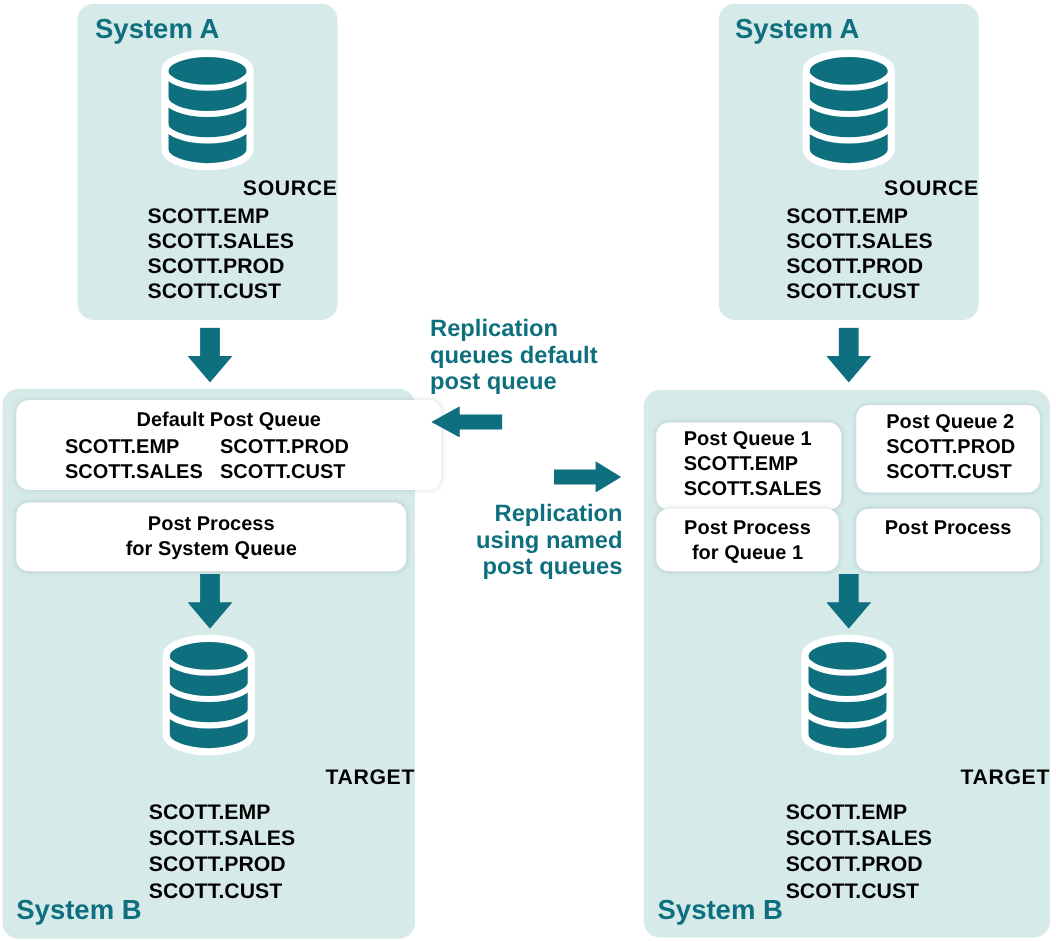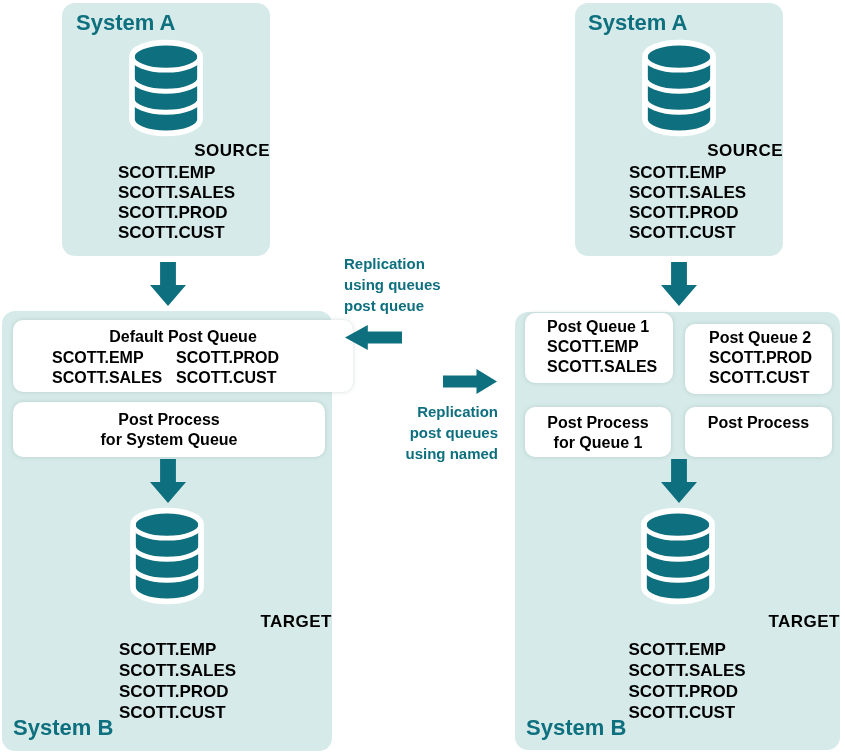"Replication" .flow-label { font-size: 15px -> 19px }
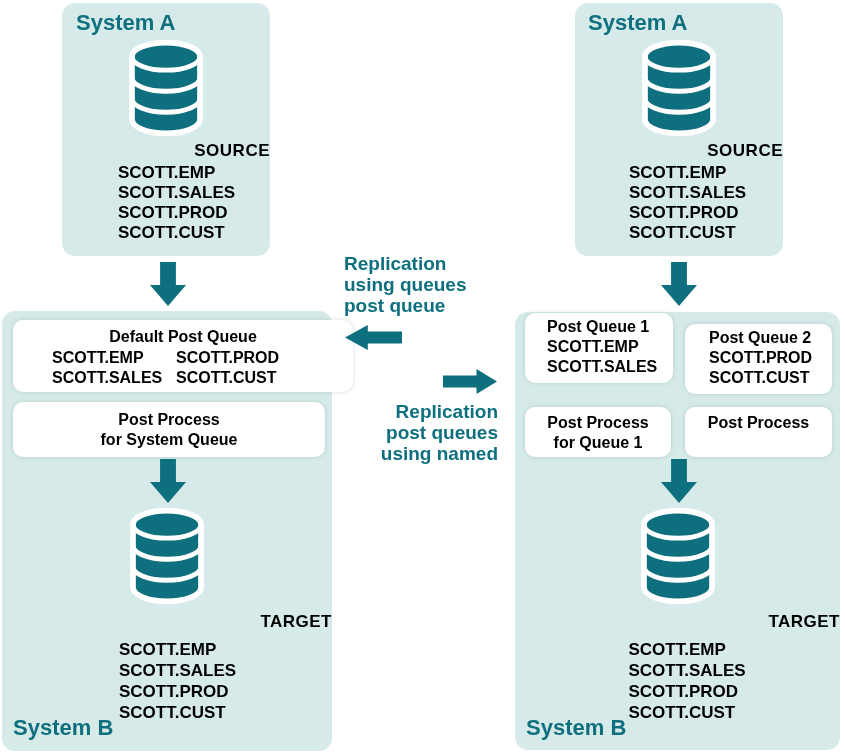"using queues" div { text: using queues -> queues default }
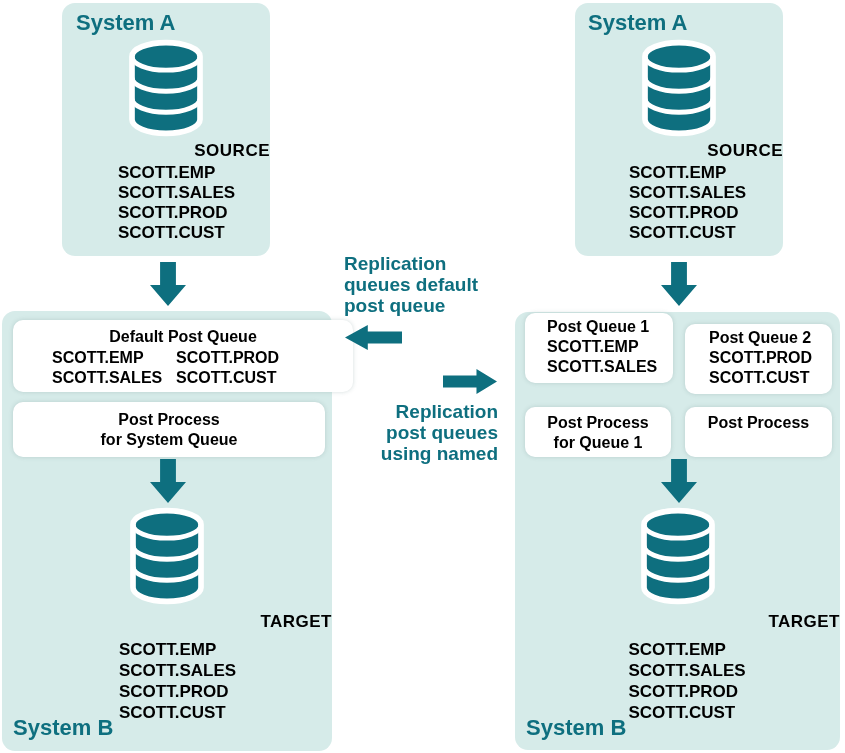"Post Queue 1" div.wbox { top: 1px -> 26px }
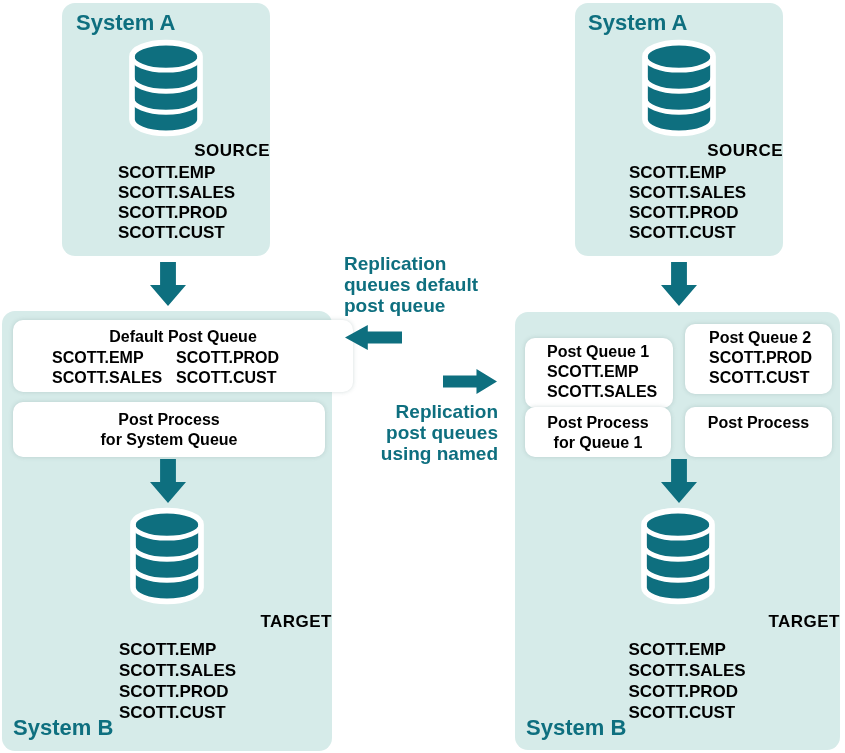"post queues" div { order: before "using named" -> after "using named" }
